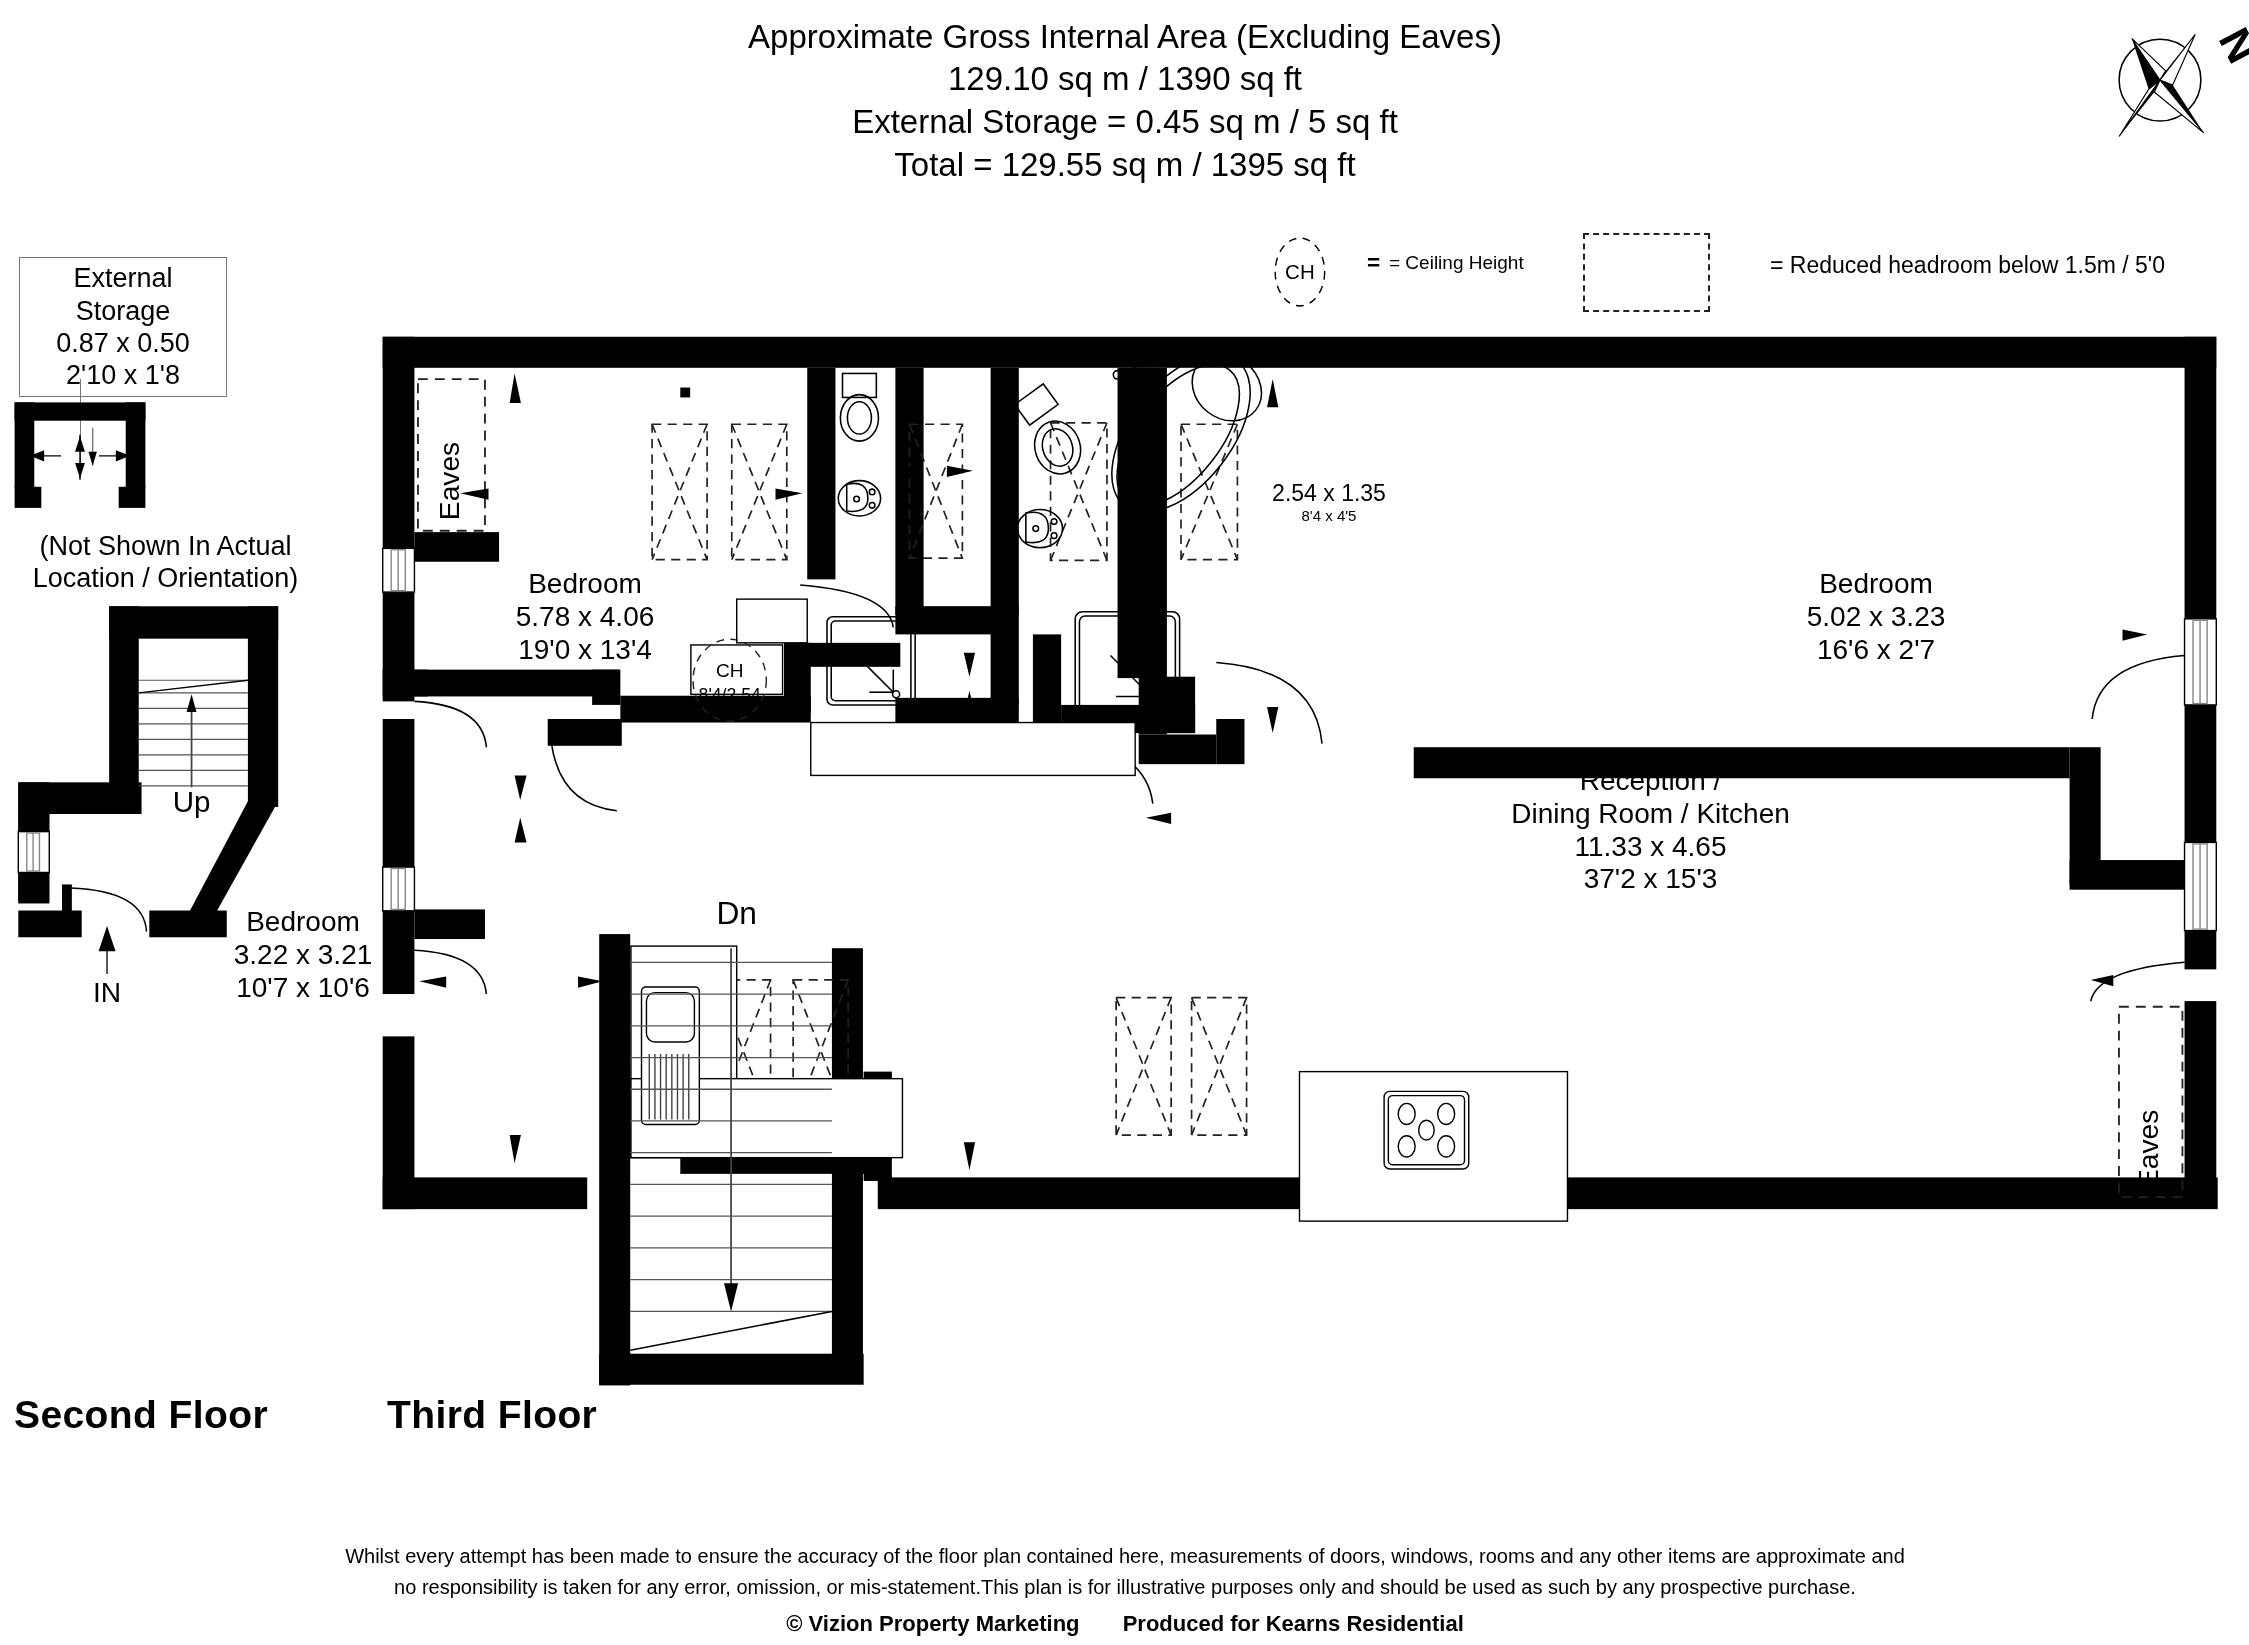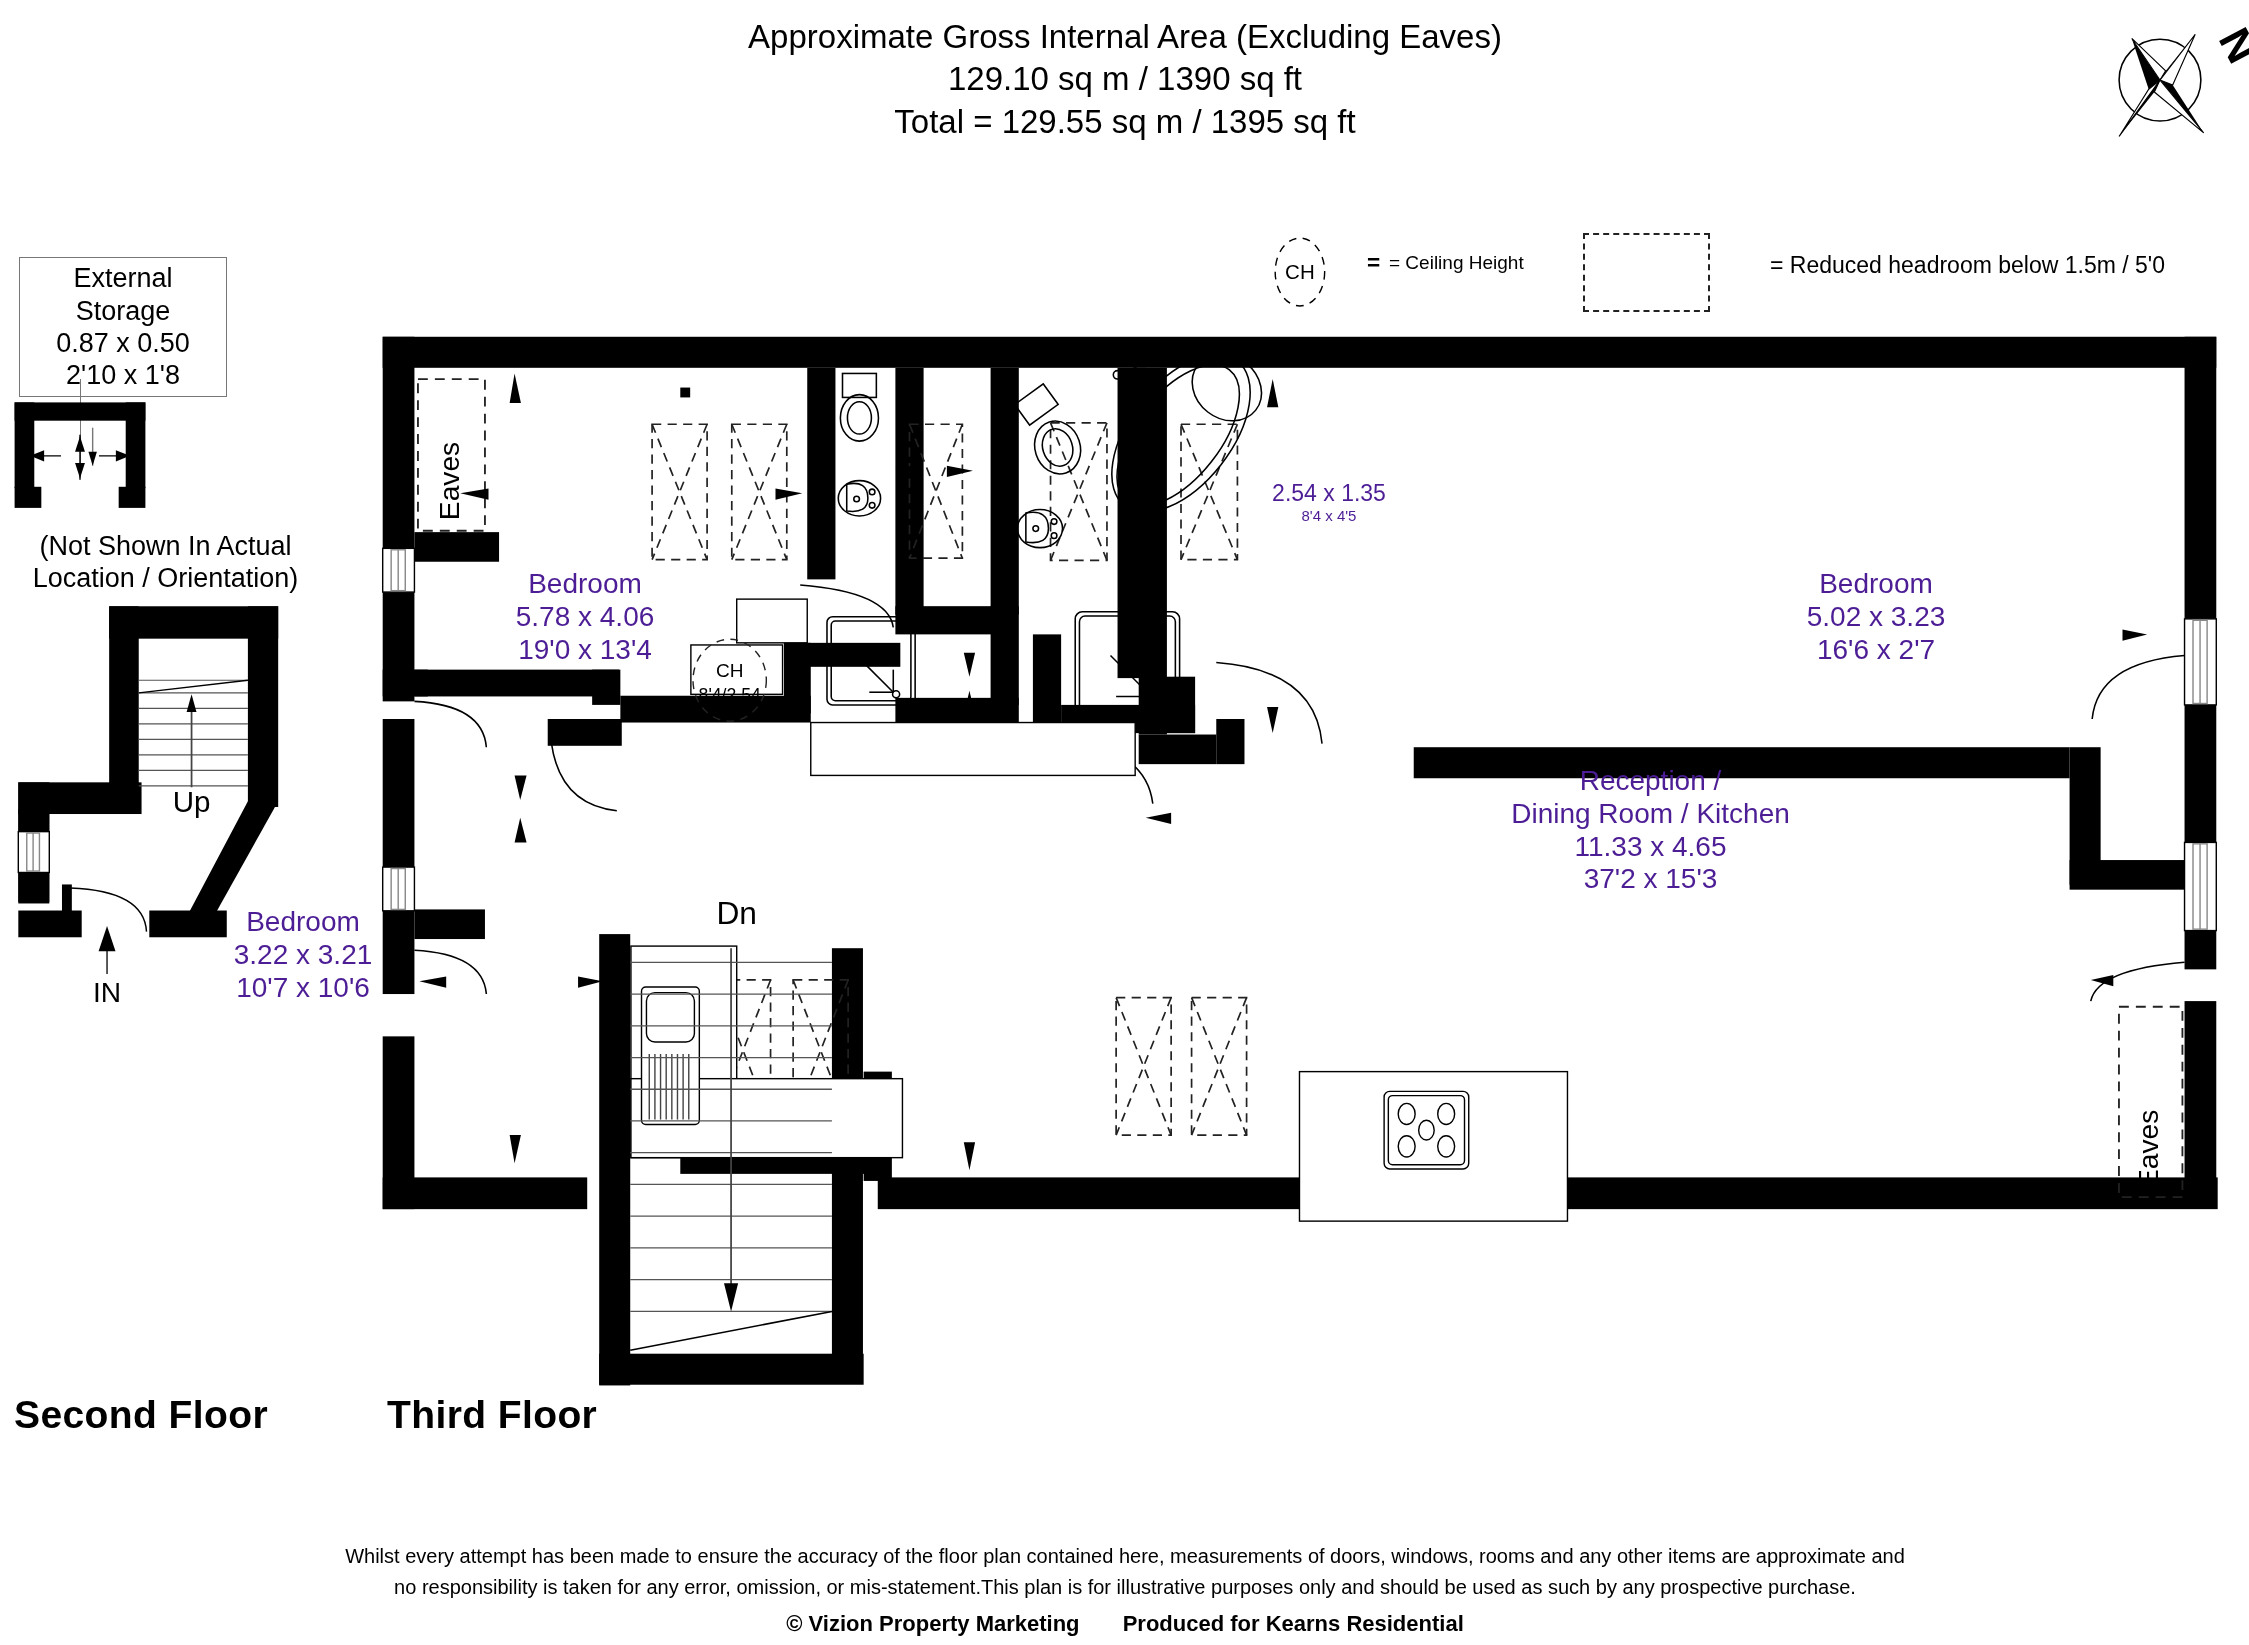"External Storage = 0.45 sq" div { html: none -> <div>External Storage = 0.45 sq m / 5 sq ft</div> }
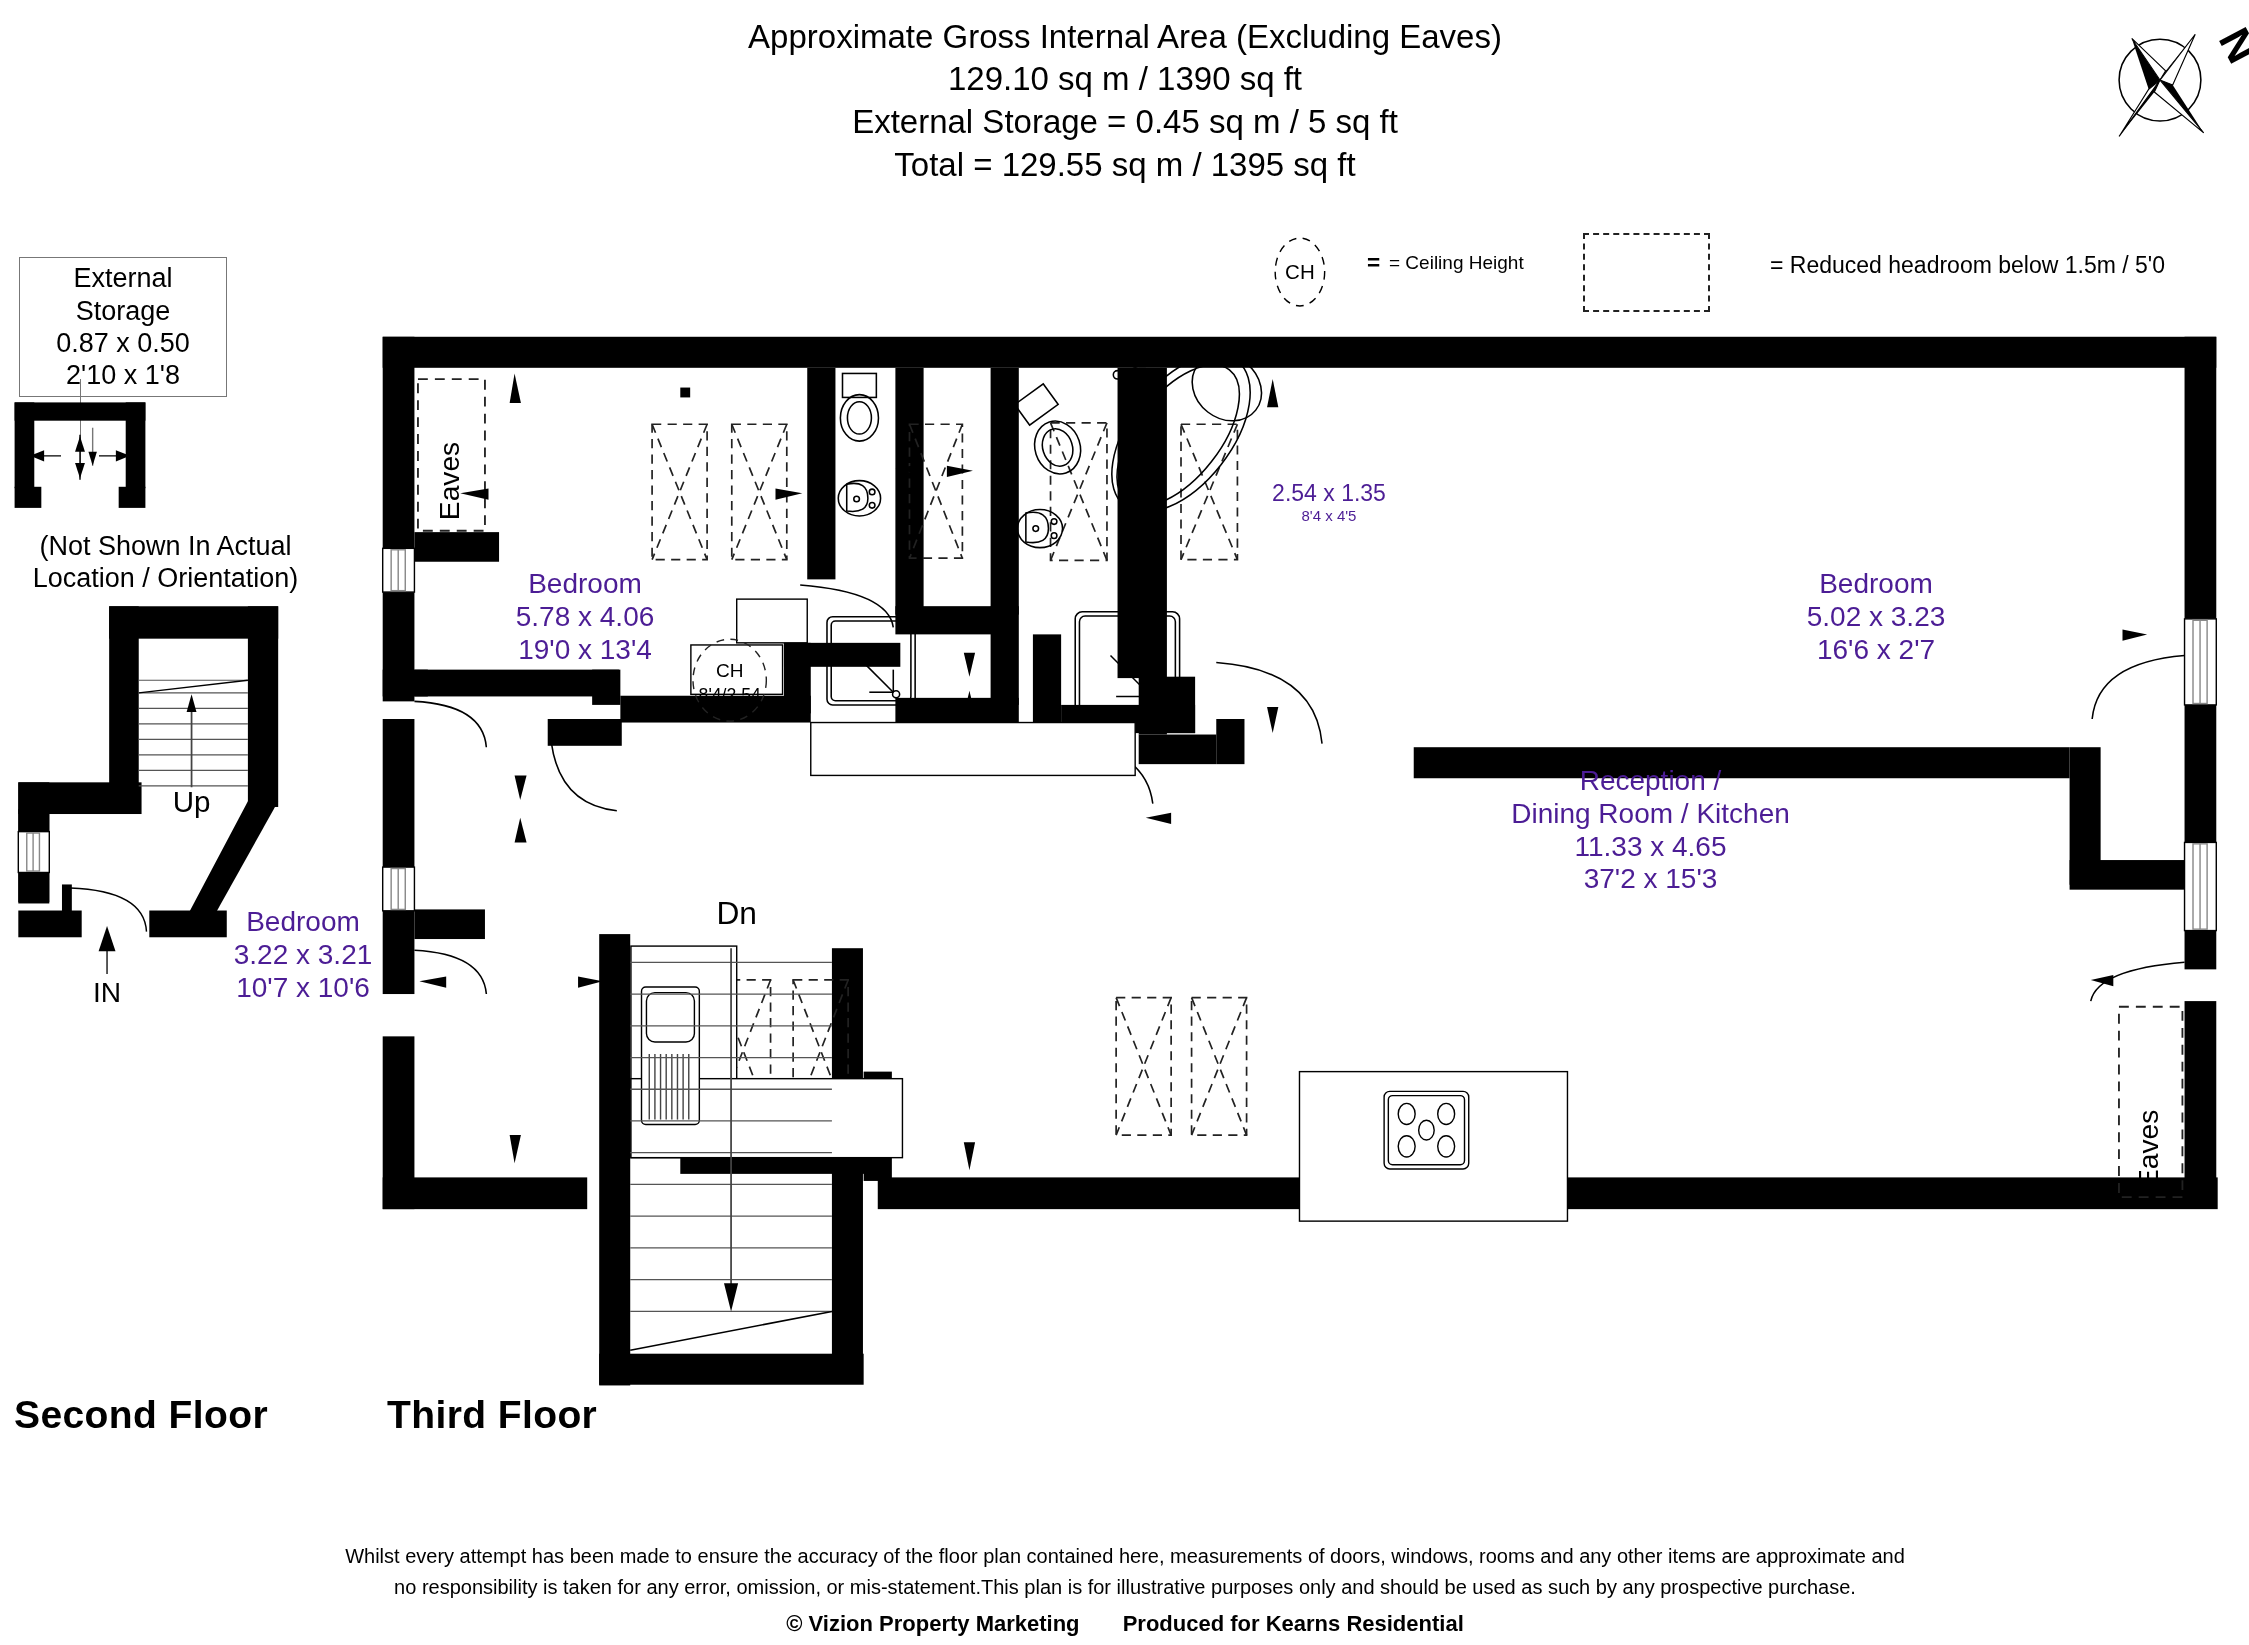"2.54 x 1.35" .room-label { color: #4c1d95 -> #000000 }
